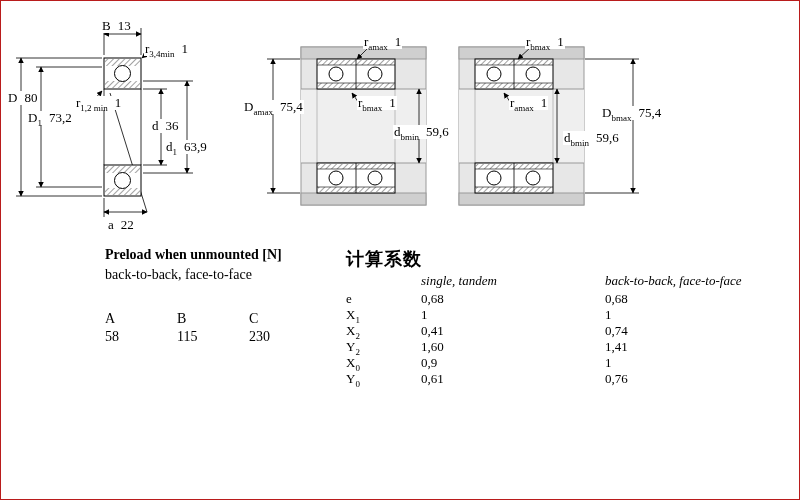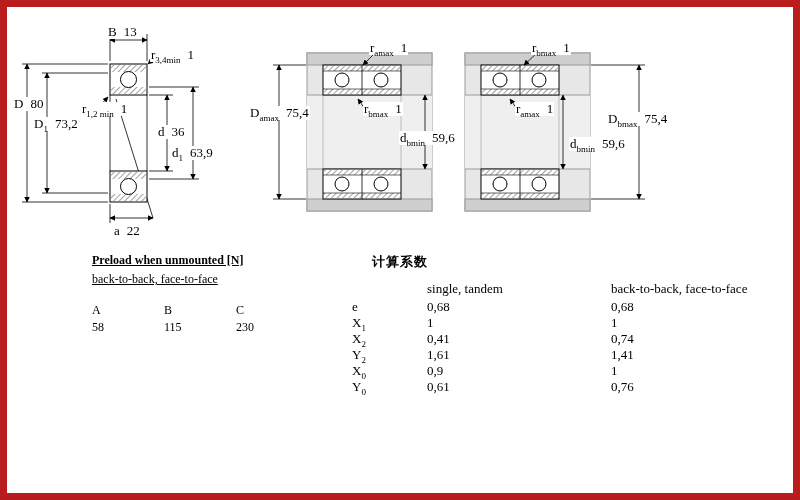"B 13" .page { border: 7px solid #b91c1c -> 1px solid #b91c1c }
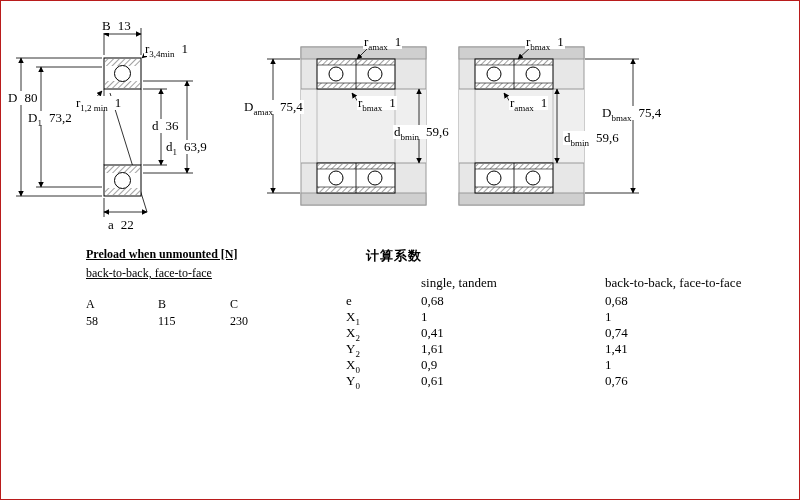"Preload when unmounted [N]" .preload { font-size: 12px -> 14px; left: 85px -> 104px; text-decoration: underline -> none }
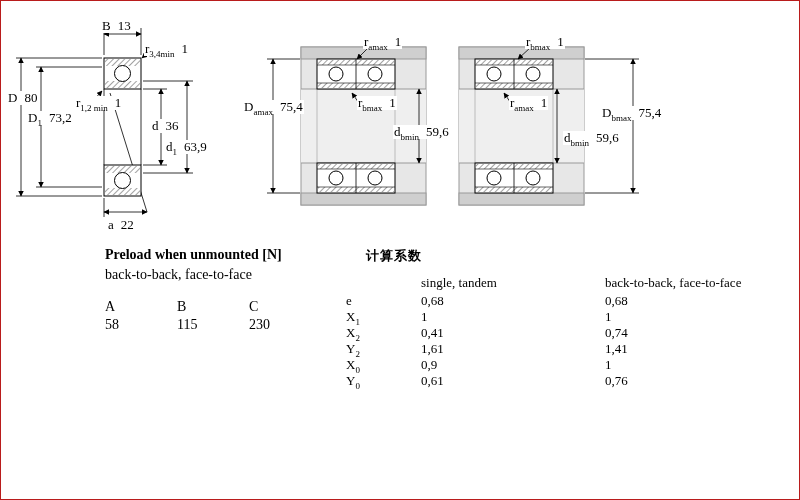"计算系数" .factors .title { font-size: 13px -> 18px; margin-left: 20px -> none }
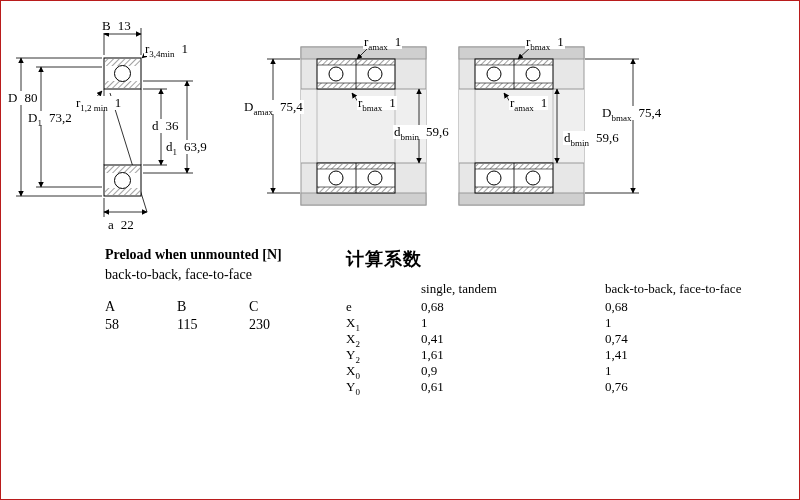"single, tandem" .f-head { font-style: none -> italic; margin-top: 10px -> 2px }
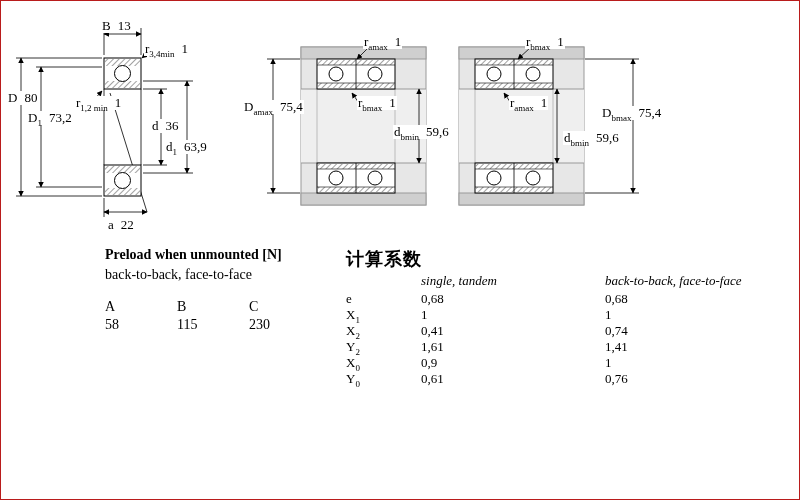"A B C" .preload .hdr { margin-top: 16px -> 28px }
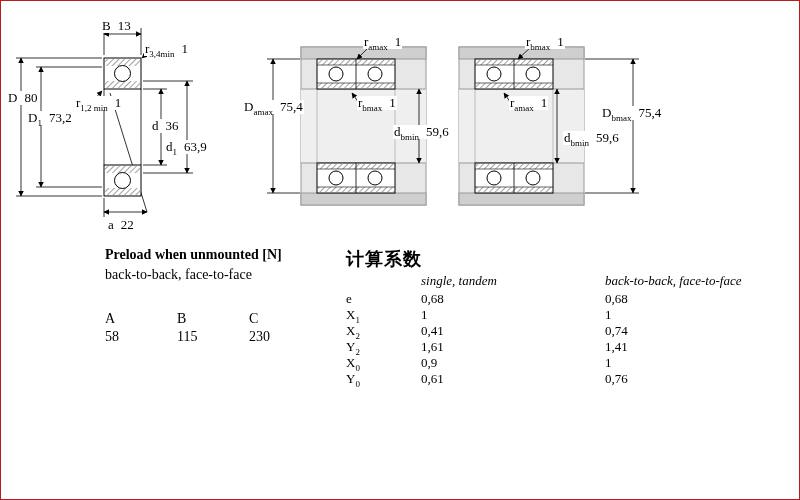"1,61" span.v1 { text: 1,61 -> 1,60 }
